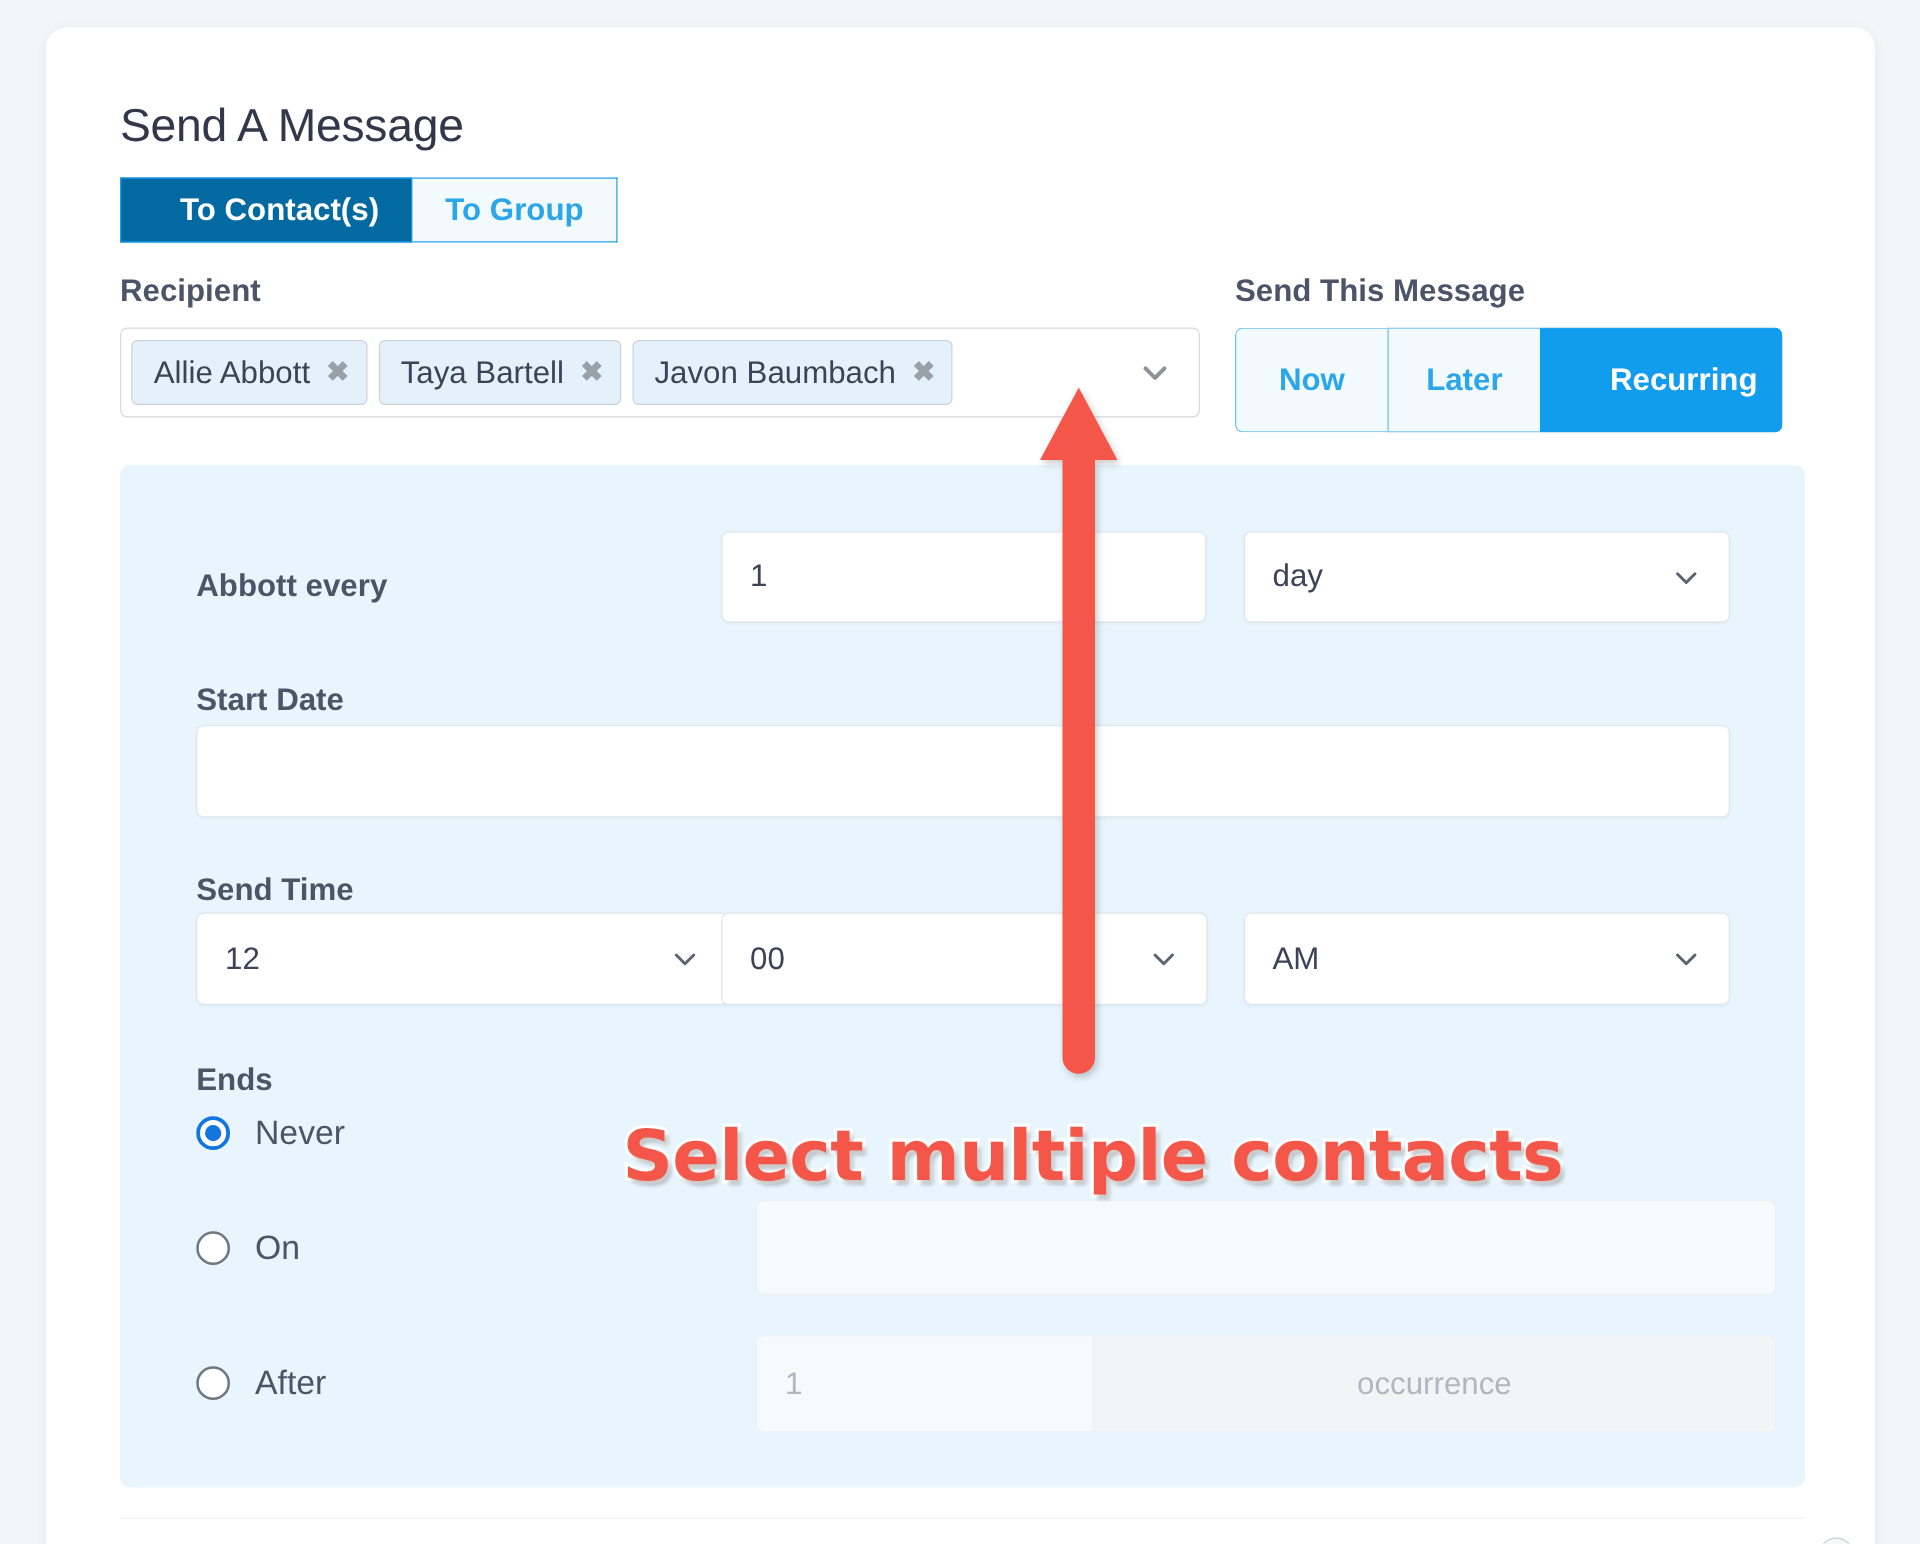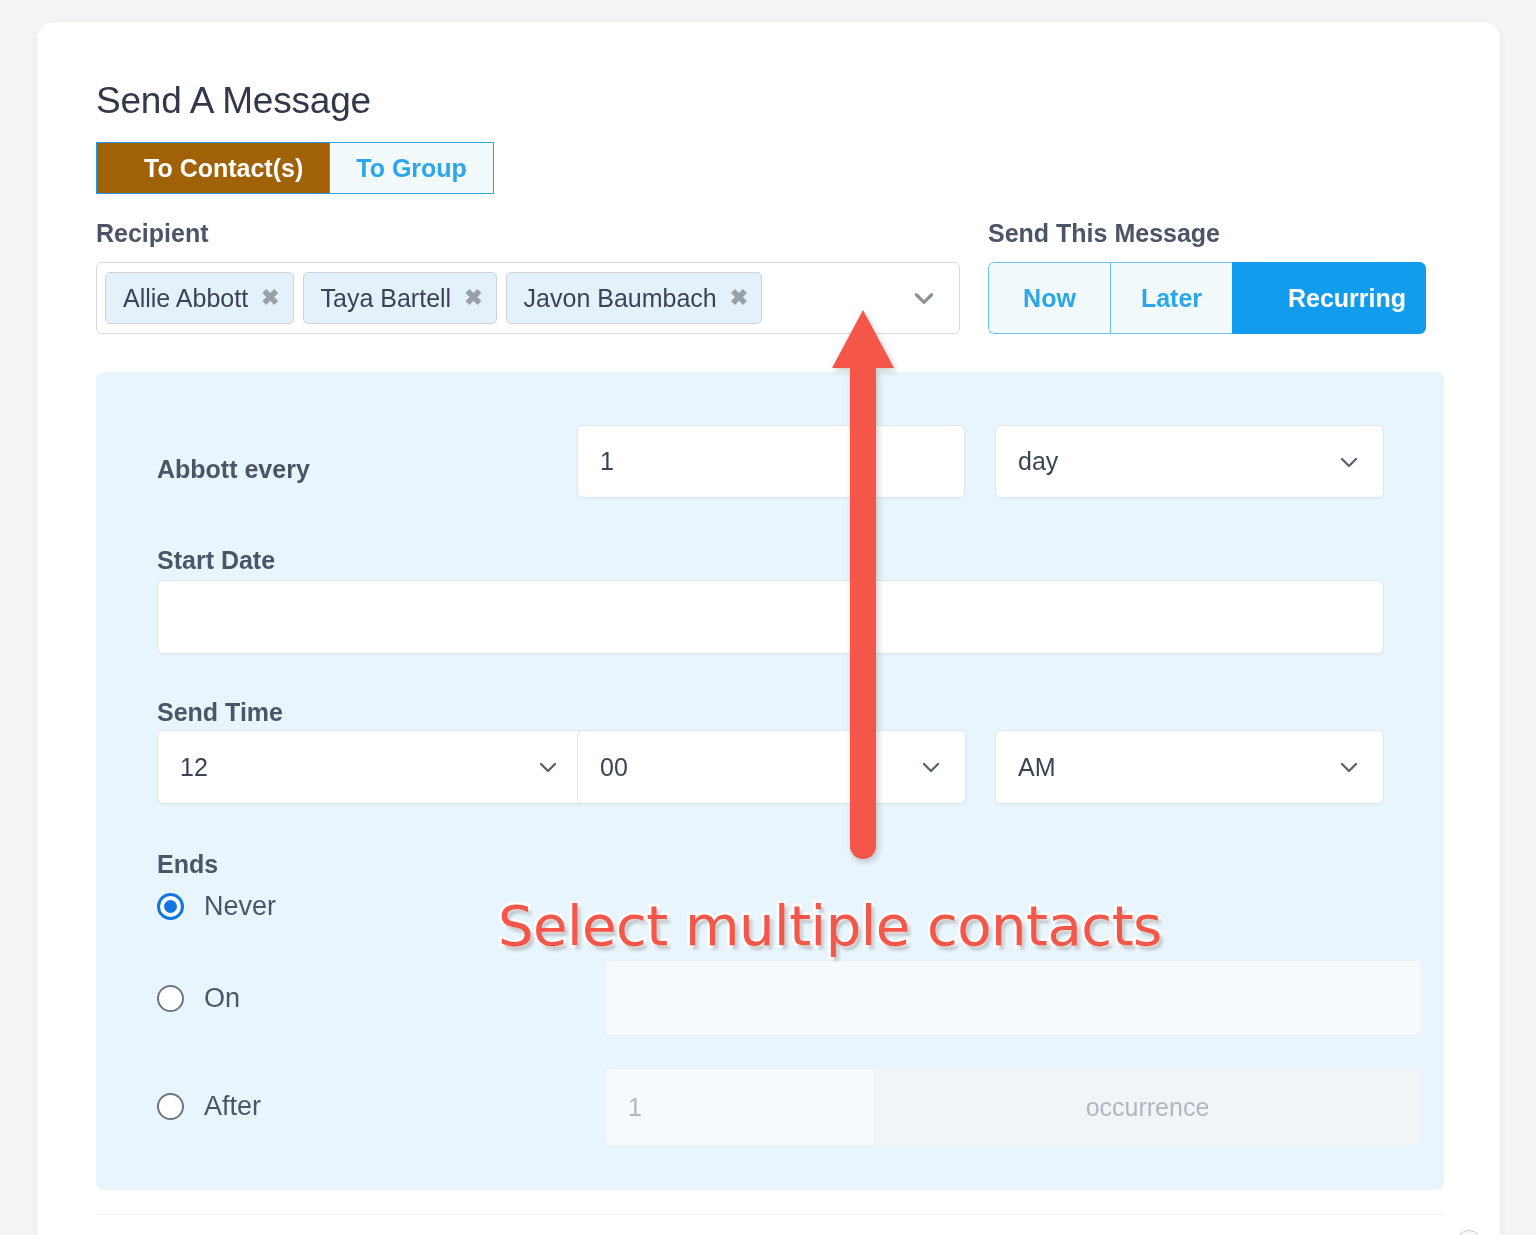"To Contact(s)" .aud-btn.active { background: #a16207 -> #0369a1 }
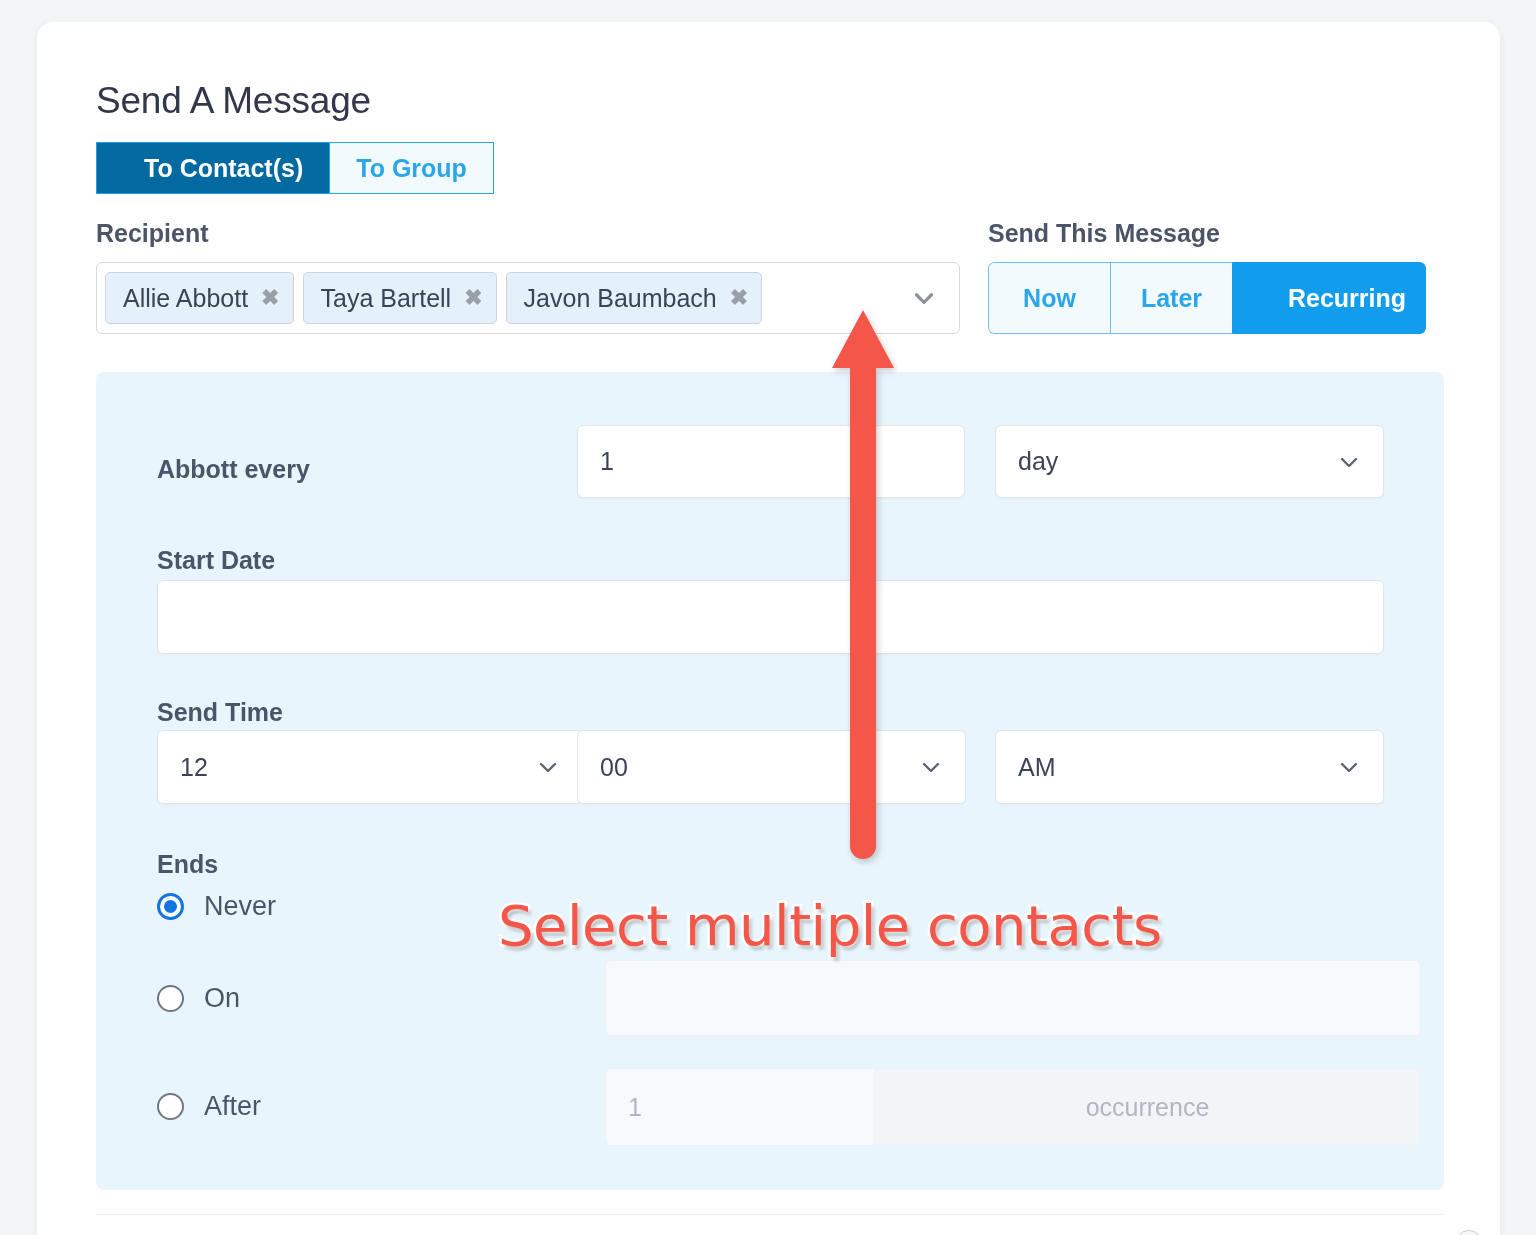"Now" .sch-btn { height: 72px -> 84px }
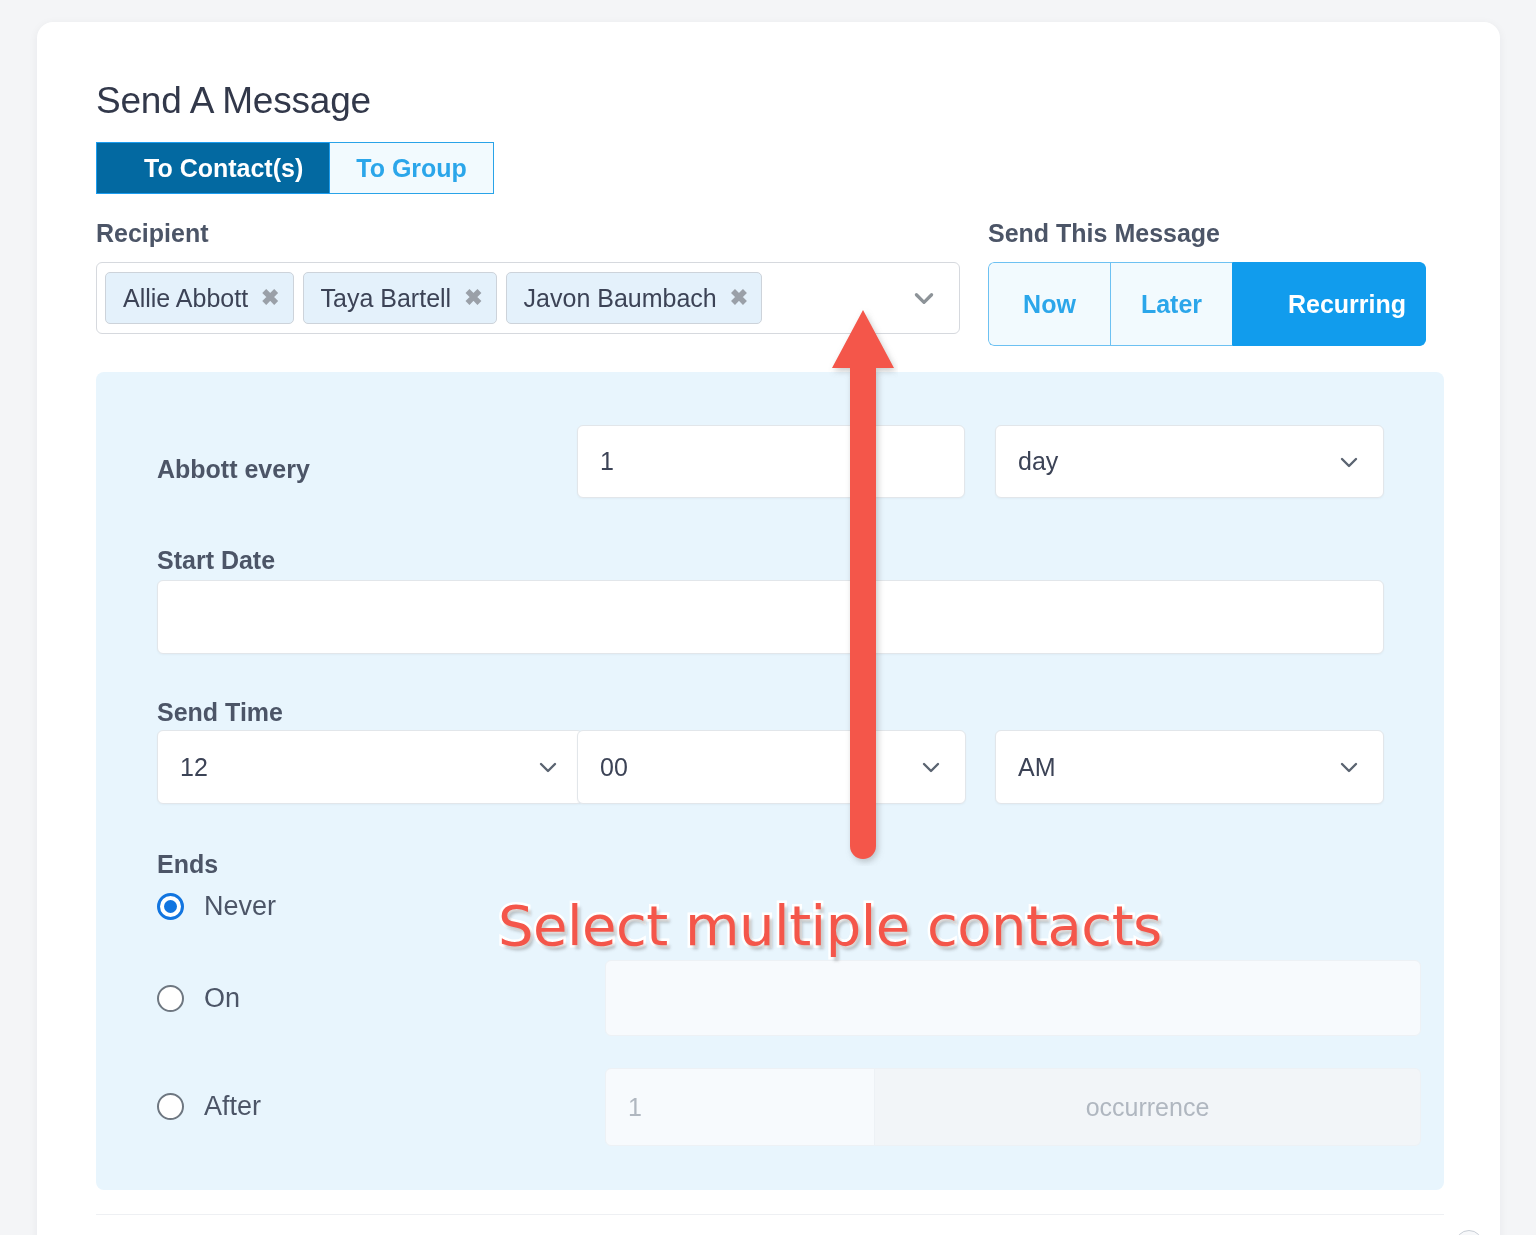"Select multiple contacts" #annotation-text { font-weight: 400 -> 700 }
